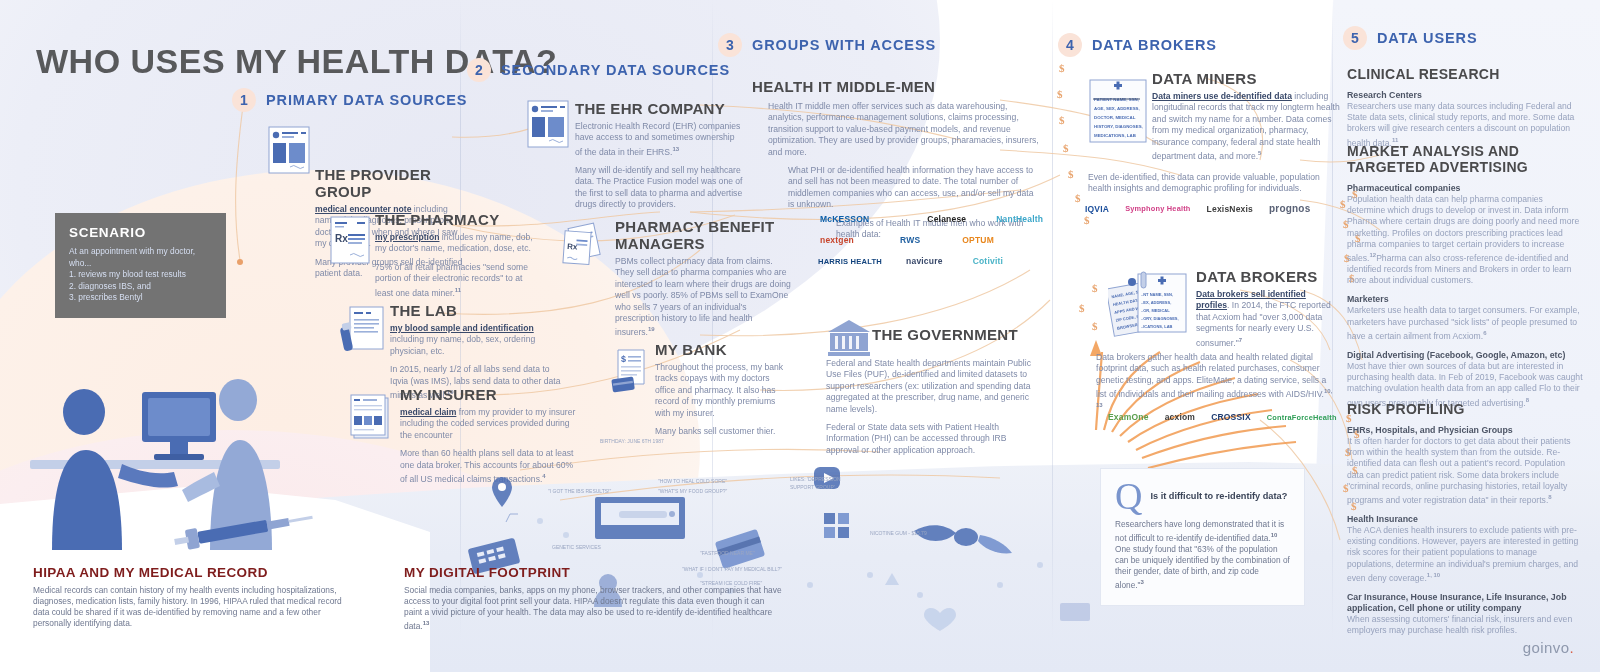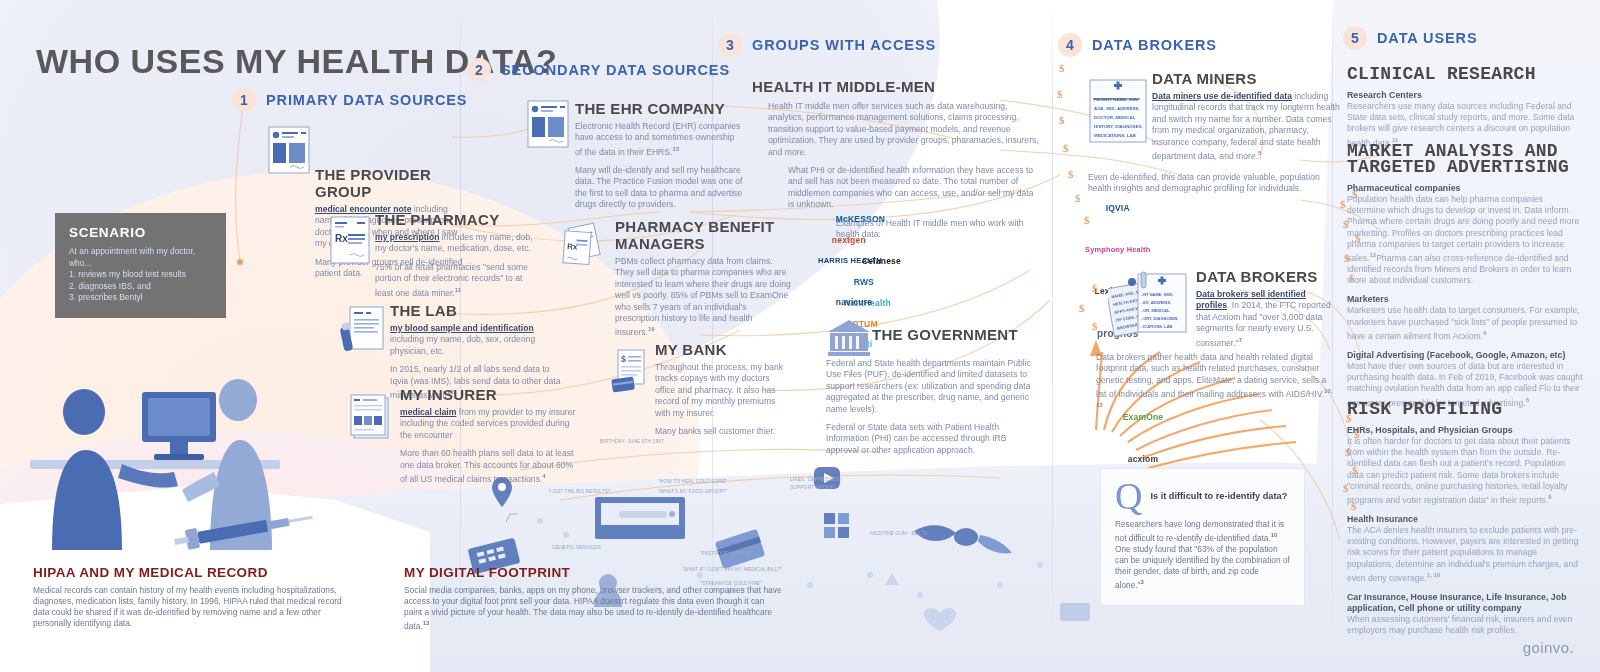"CLINICAL RESEARCH" .user-sec h3 { font-family: Liberation Mono, monospace -> none; font-size: 18px -> 14px }
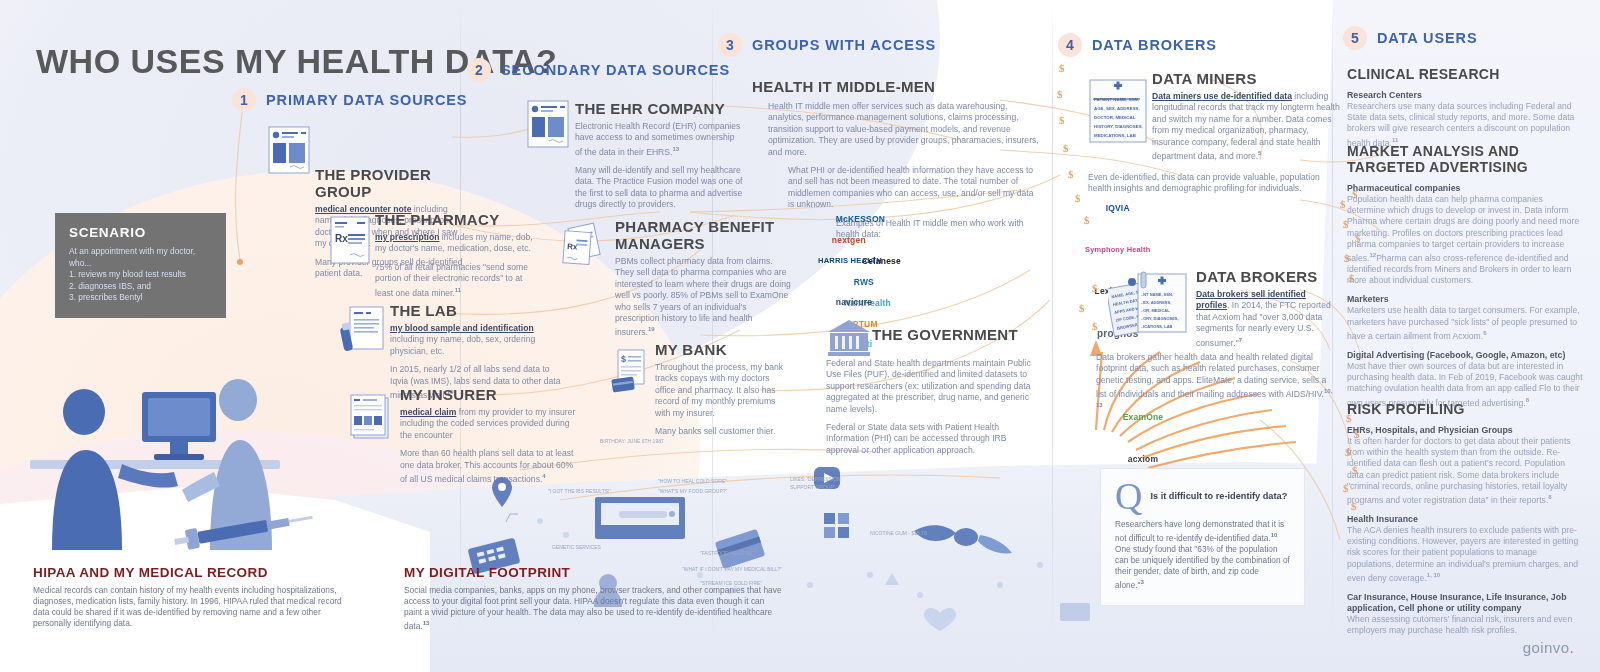"IQVIA" .logo-row { flex-direction: column -> none; gap: 32px -> 16px }
